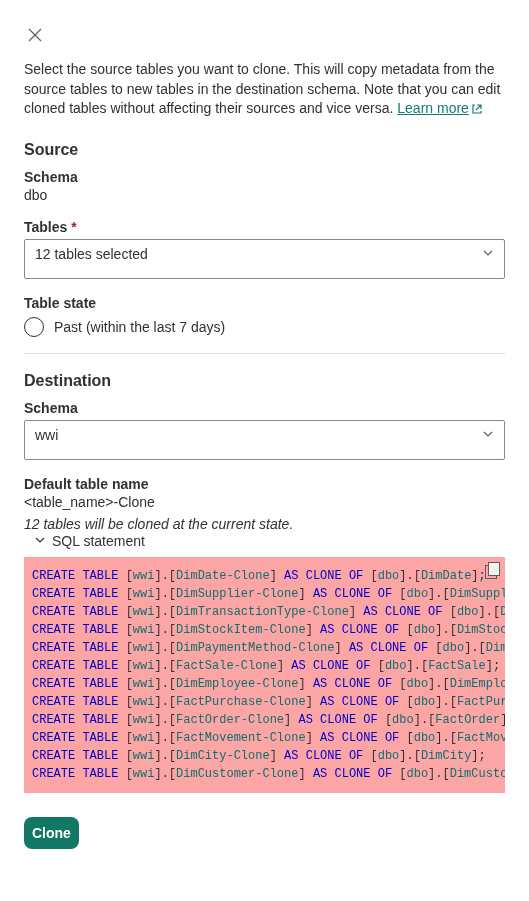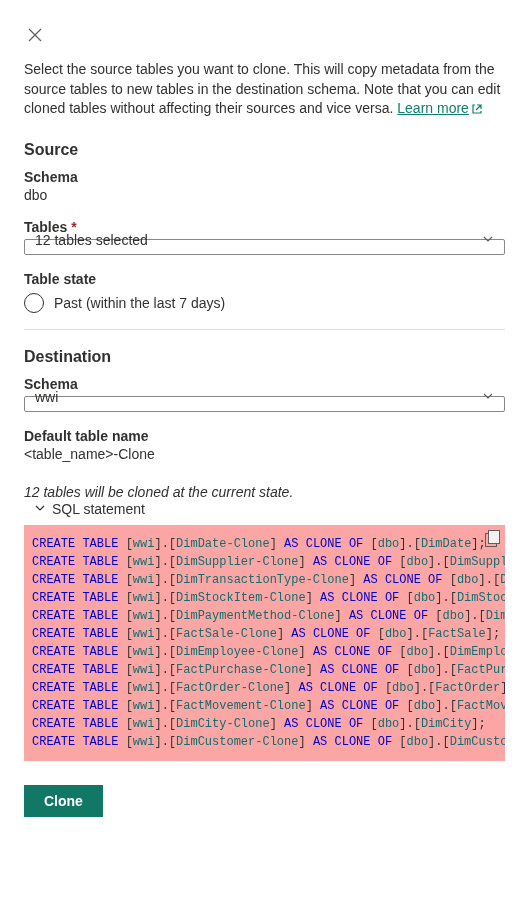"12 tables selected" .dropdown { align-items: flex-end -> flex-start; height: 16px -> 40px }
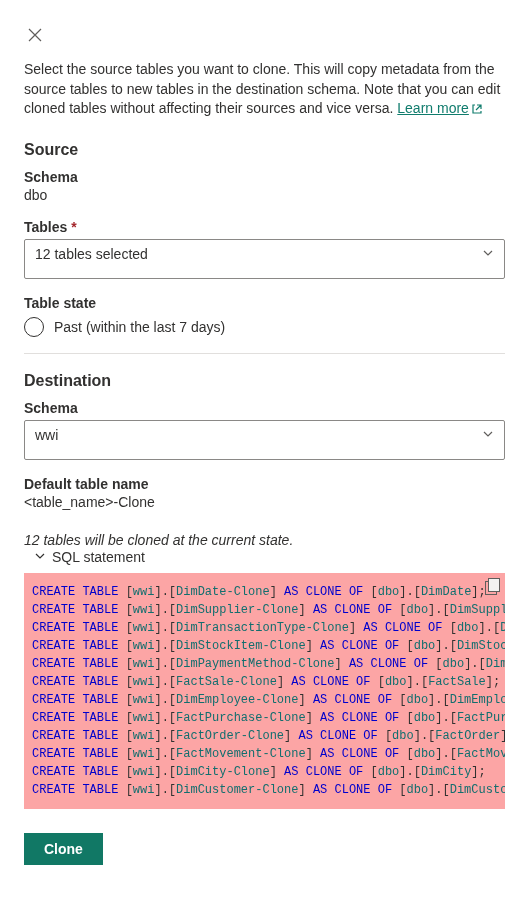"<table_name>-Clone" .default-name { margin-bottom: 22px -> 6px }
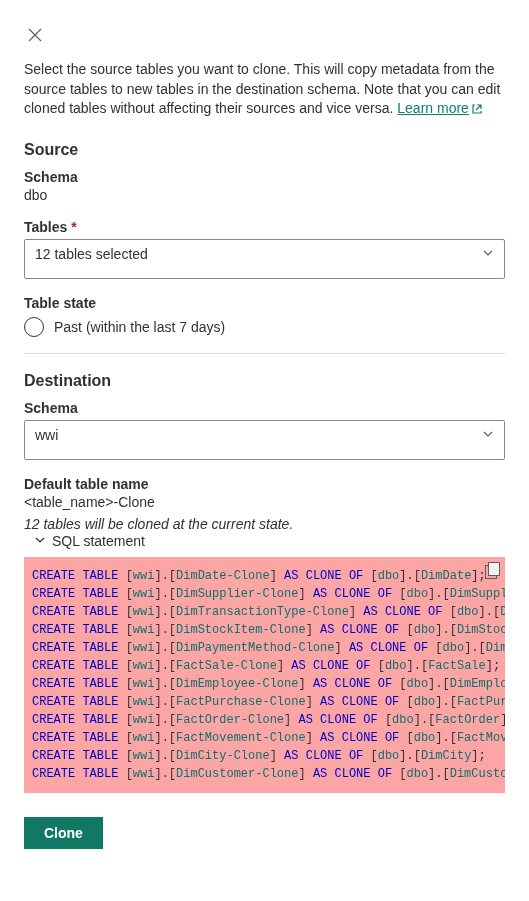"Clone" .primary-btn { border-radius: 0 -> 8px; padding: 8px 20px -> 8px 8px }
